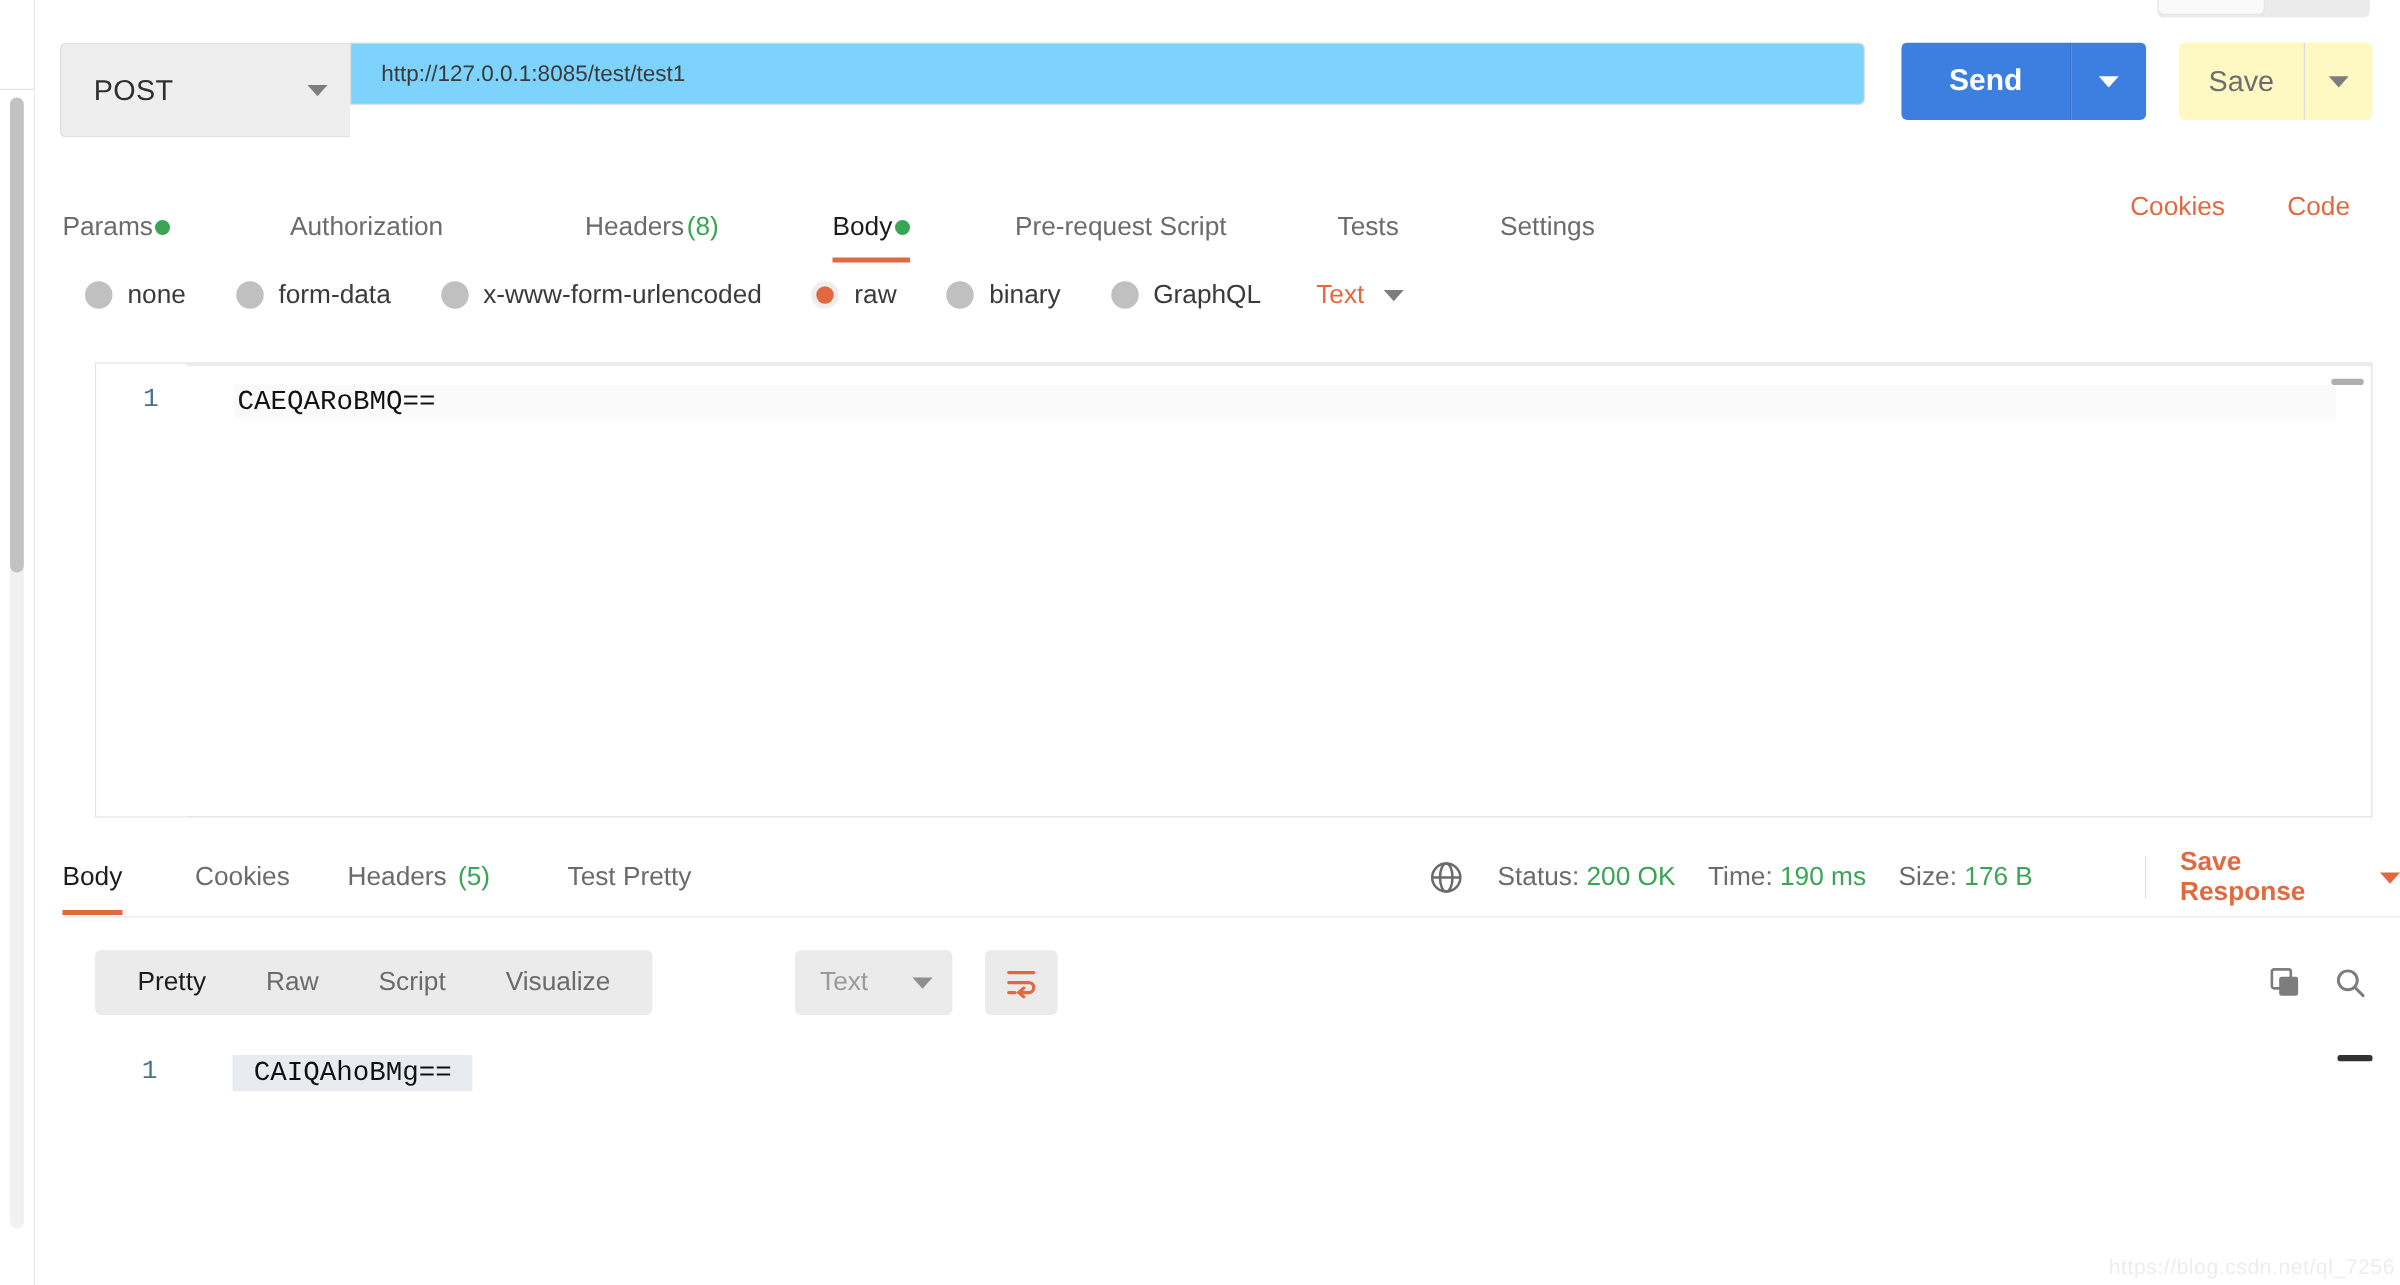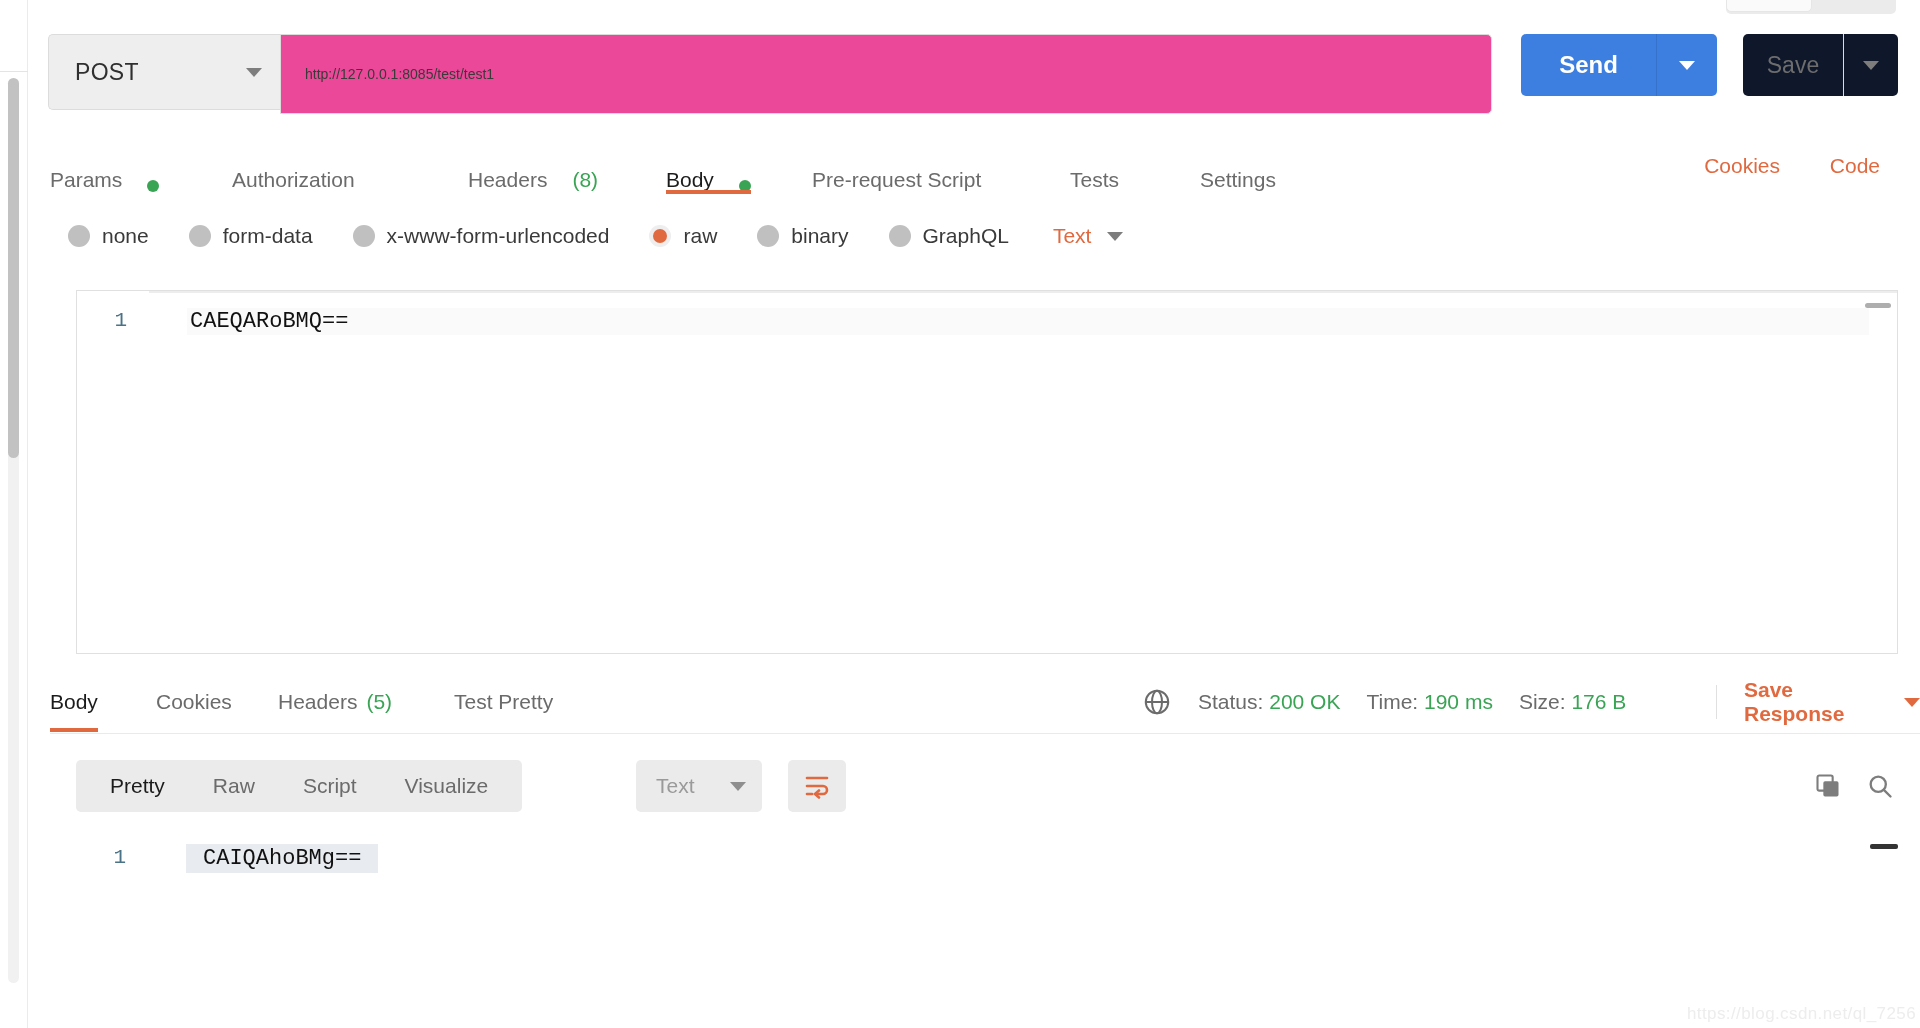"http://127.0.0.1:8085/test/test1" #url-input { background: #ec4899 -> #7dd3fc; font-size: 14px -> 18px; height: 80px -> 50px }
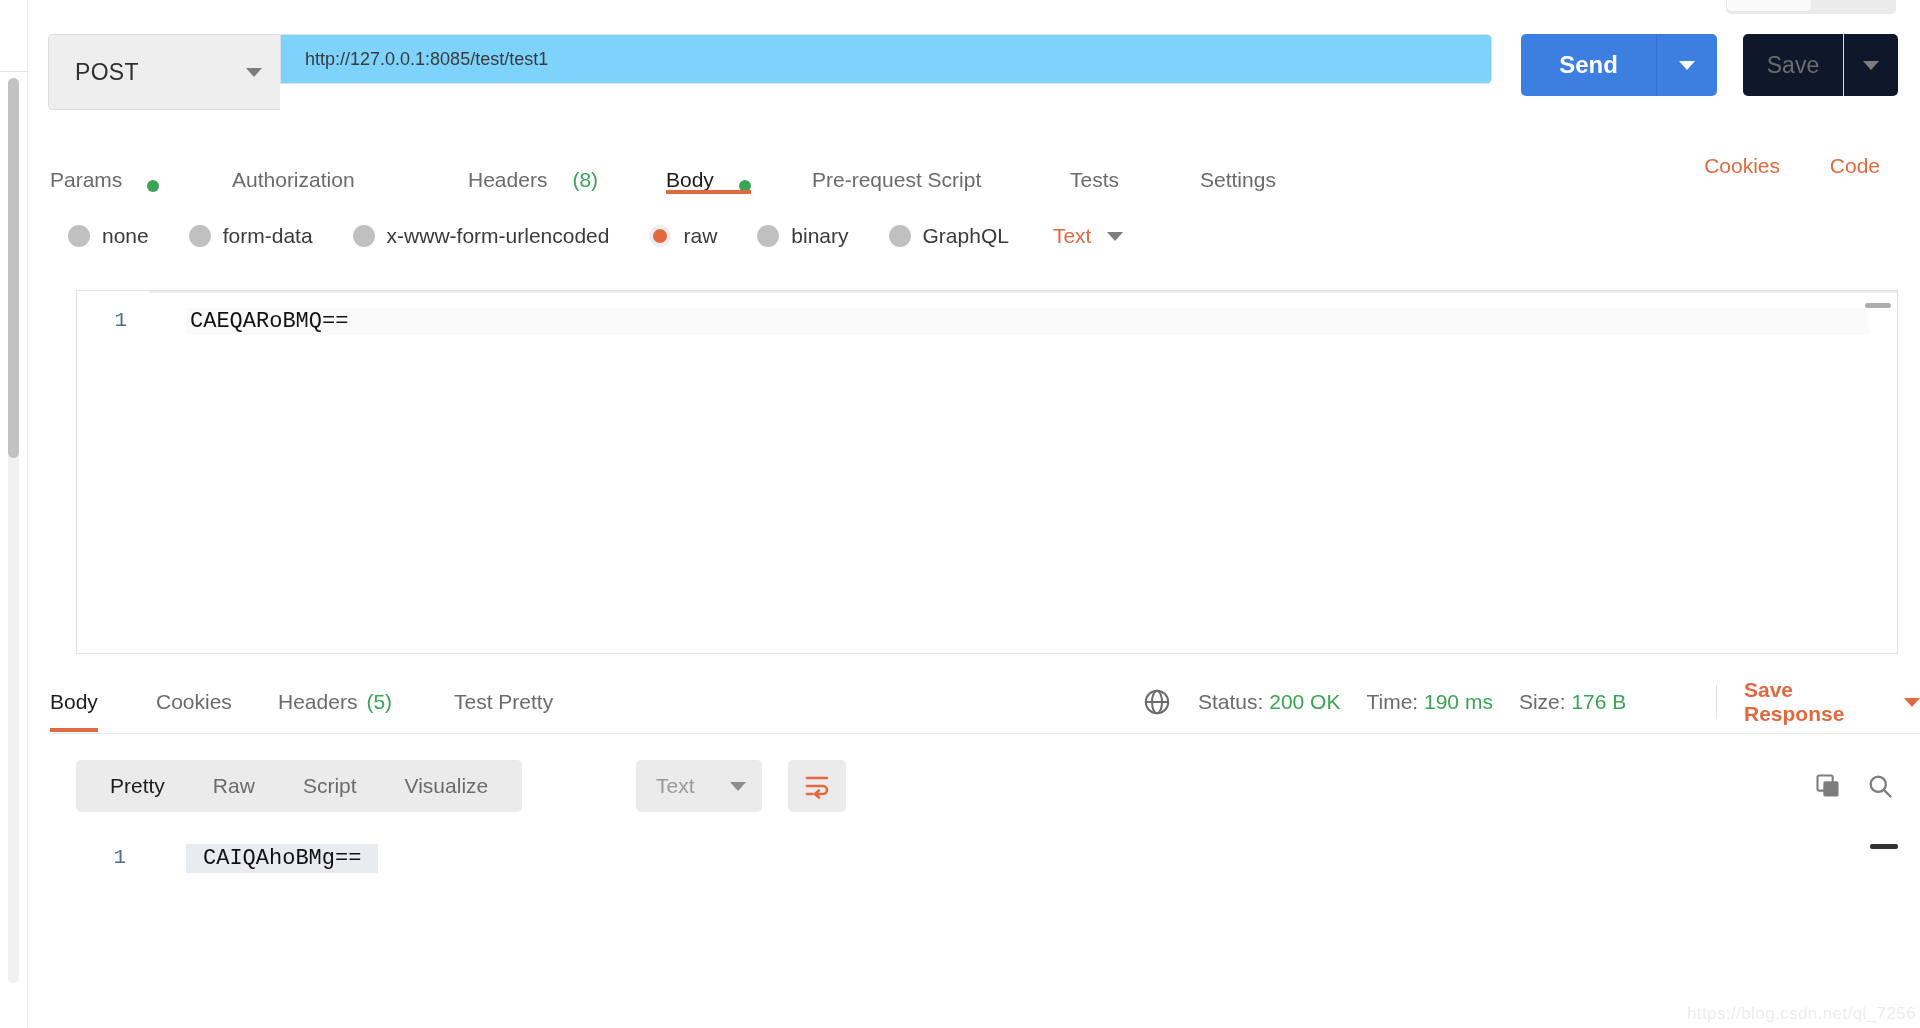"Save" #save-button-group { background: #0f172a -> #fef9c3 }
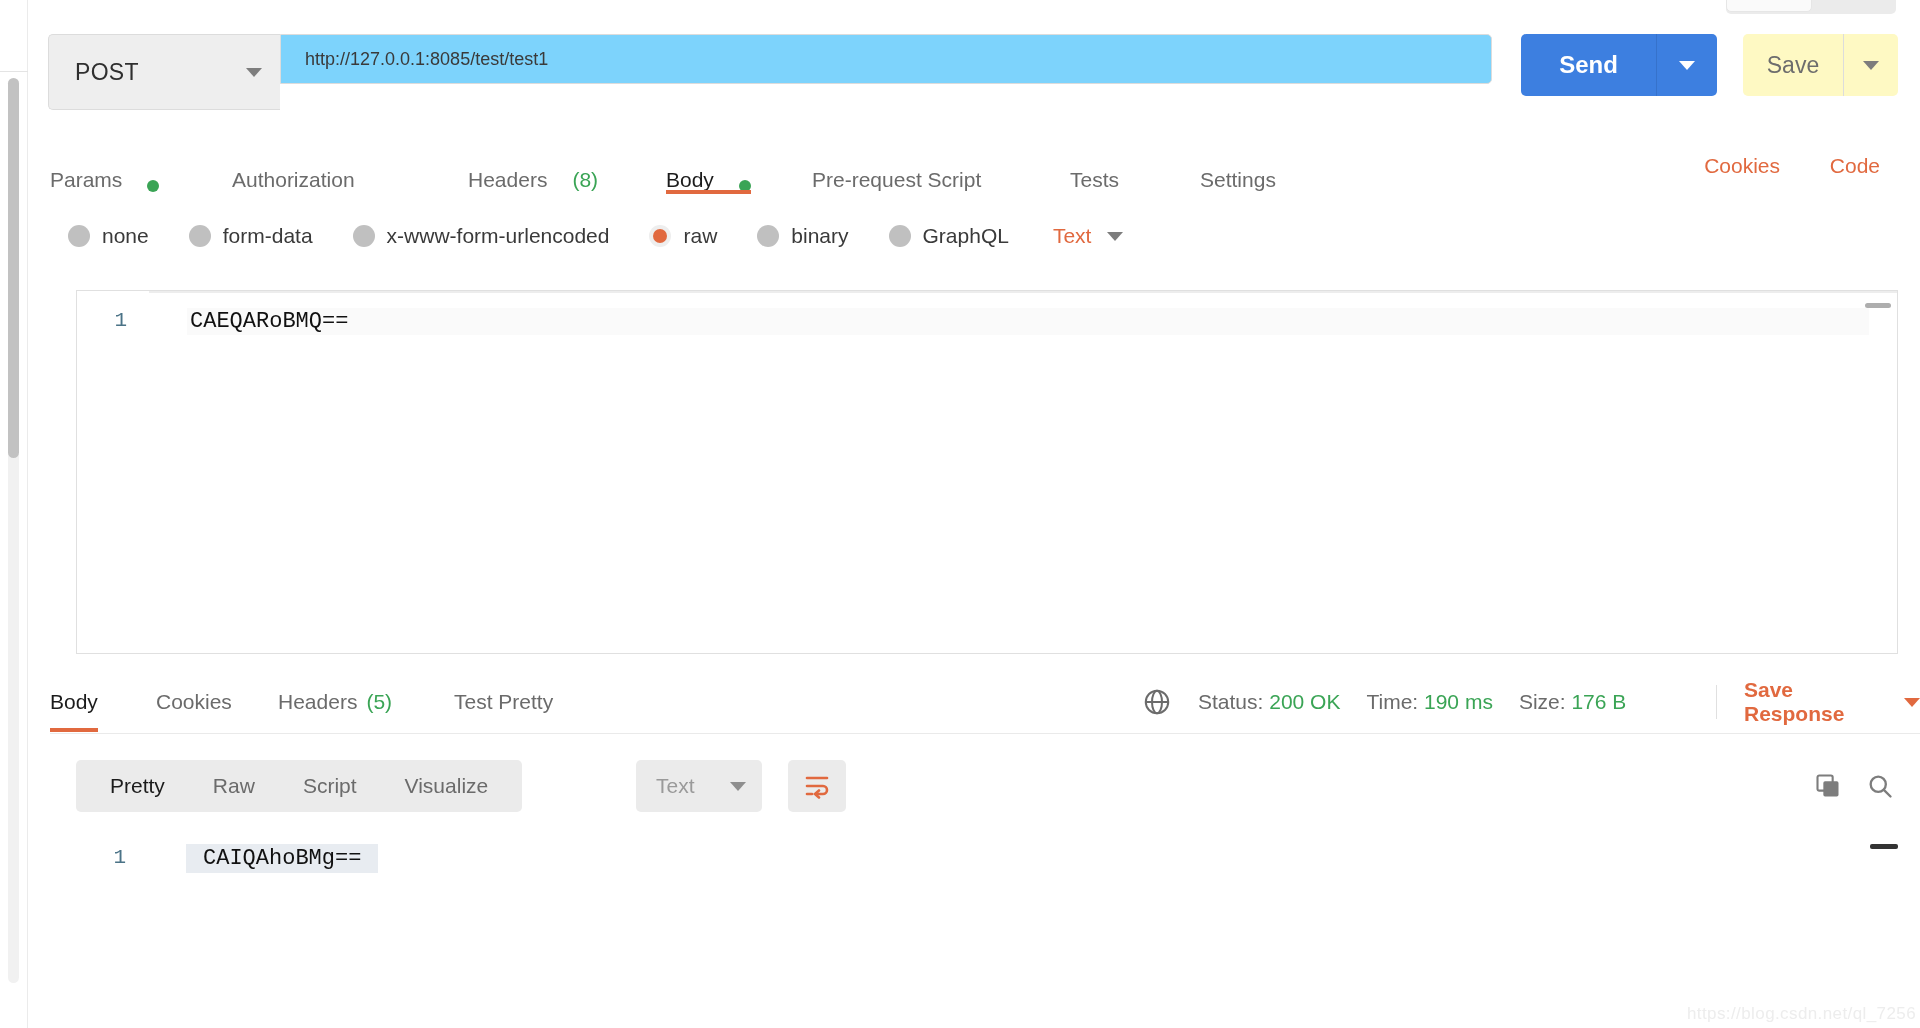"Params" .rtab { align-items: flex-end -> center; gap: 25px -> 2px; top: 0 -> 16px }
